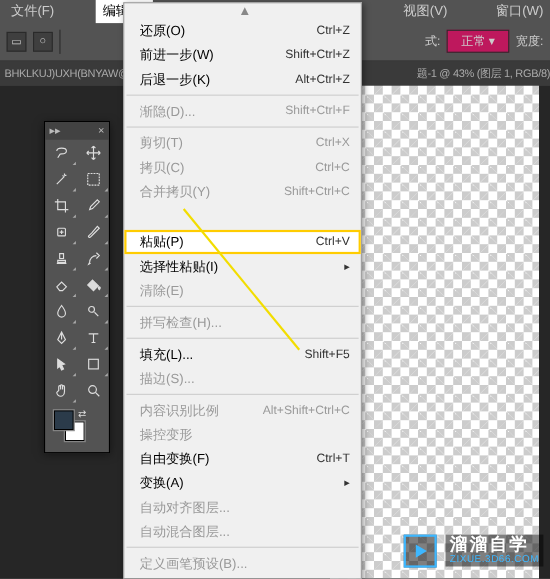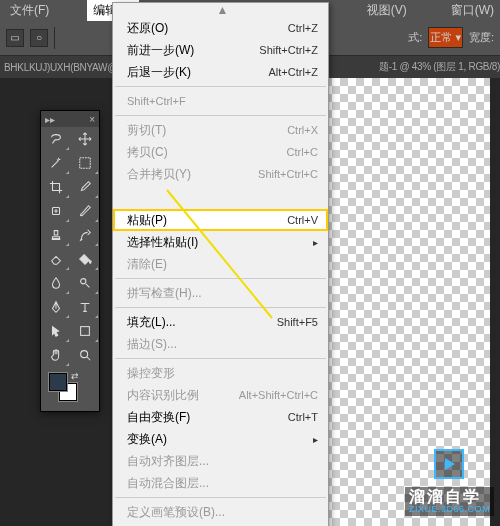"正常 ▾" .opt-sel { background: #c2410c -> #be185d; padding: 2px 1px -> 2px 12px }
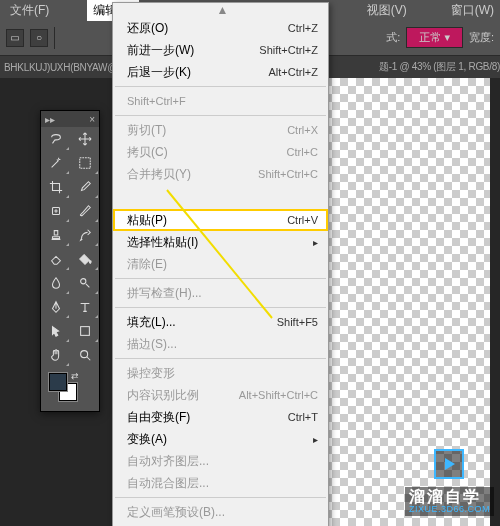"渐隐(D)..." span.label { html: none -> <span>渐隐(D)...</span> }
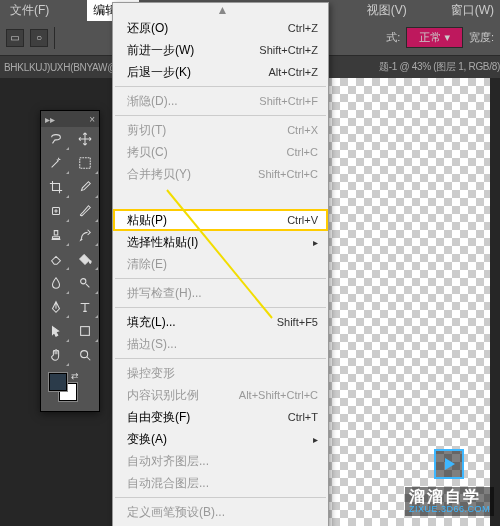"操控变形" div.menu-row { order: before "内容识别比例" -> after "内容识别比例" }
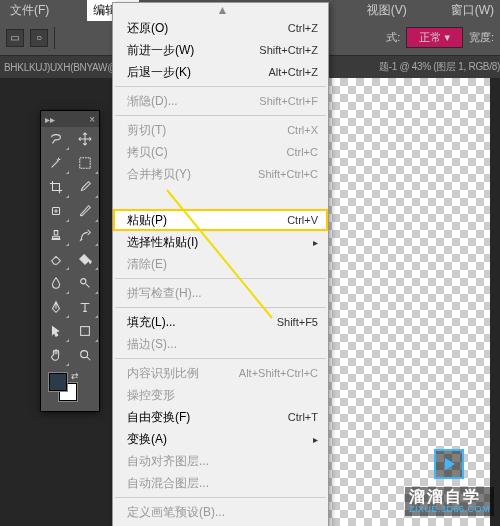"溜溜自学" .wm { align-items: center -> flex-start; flex-direction: column -> none }
